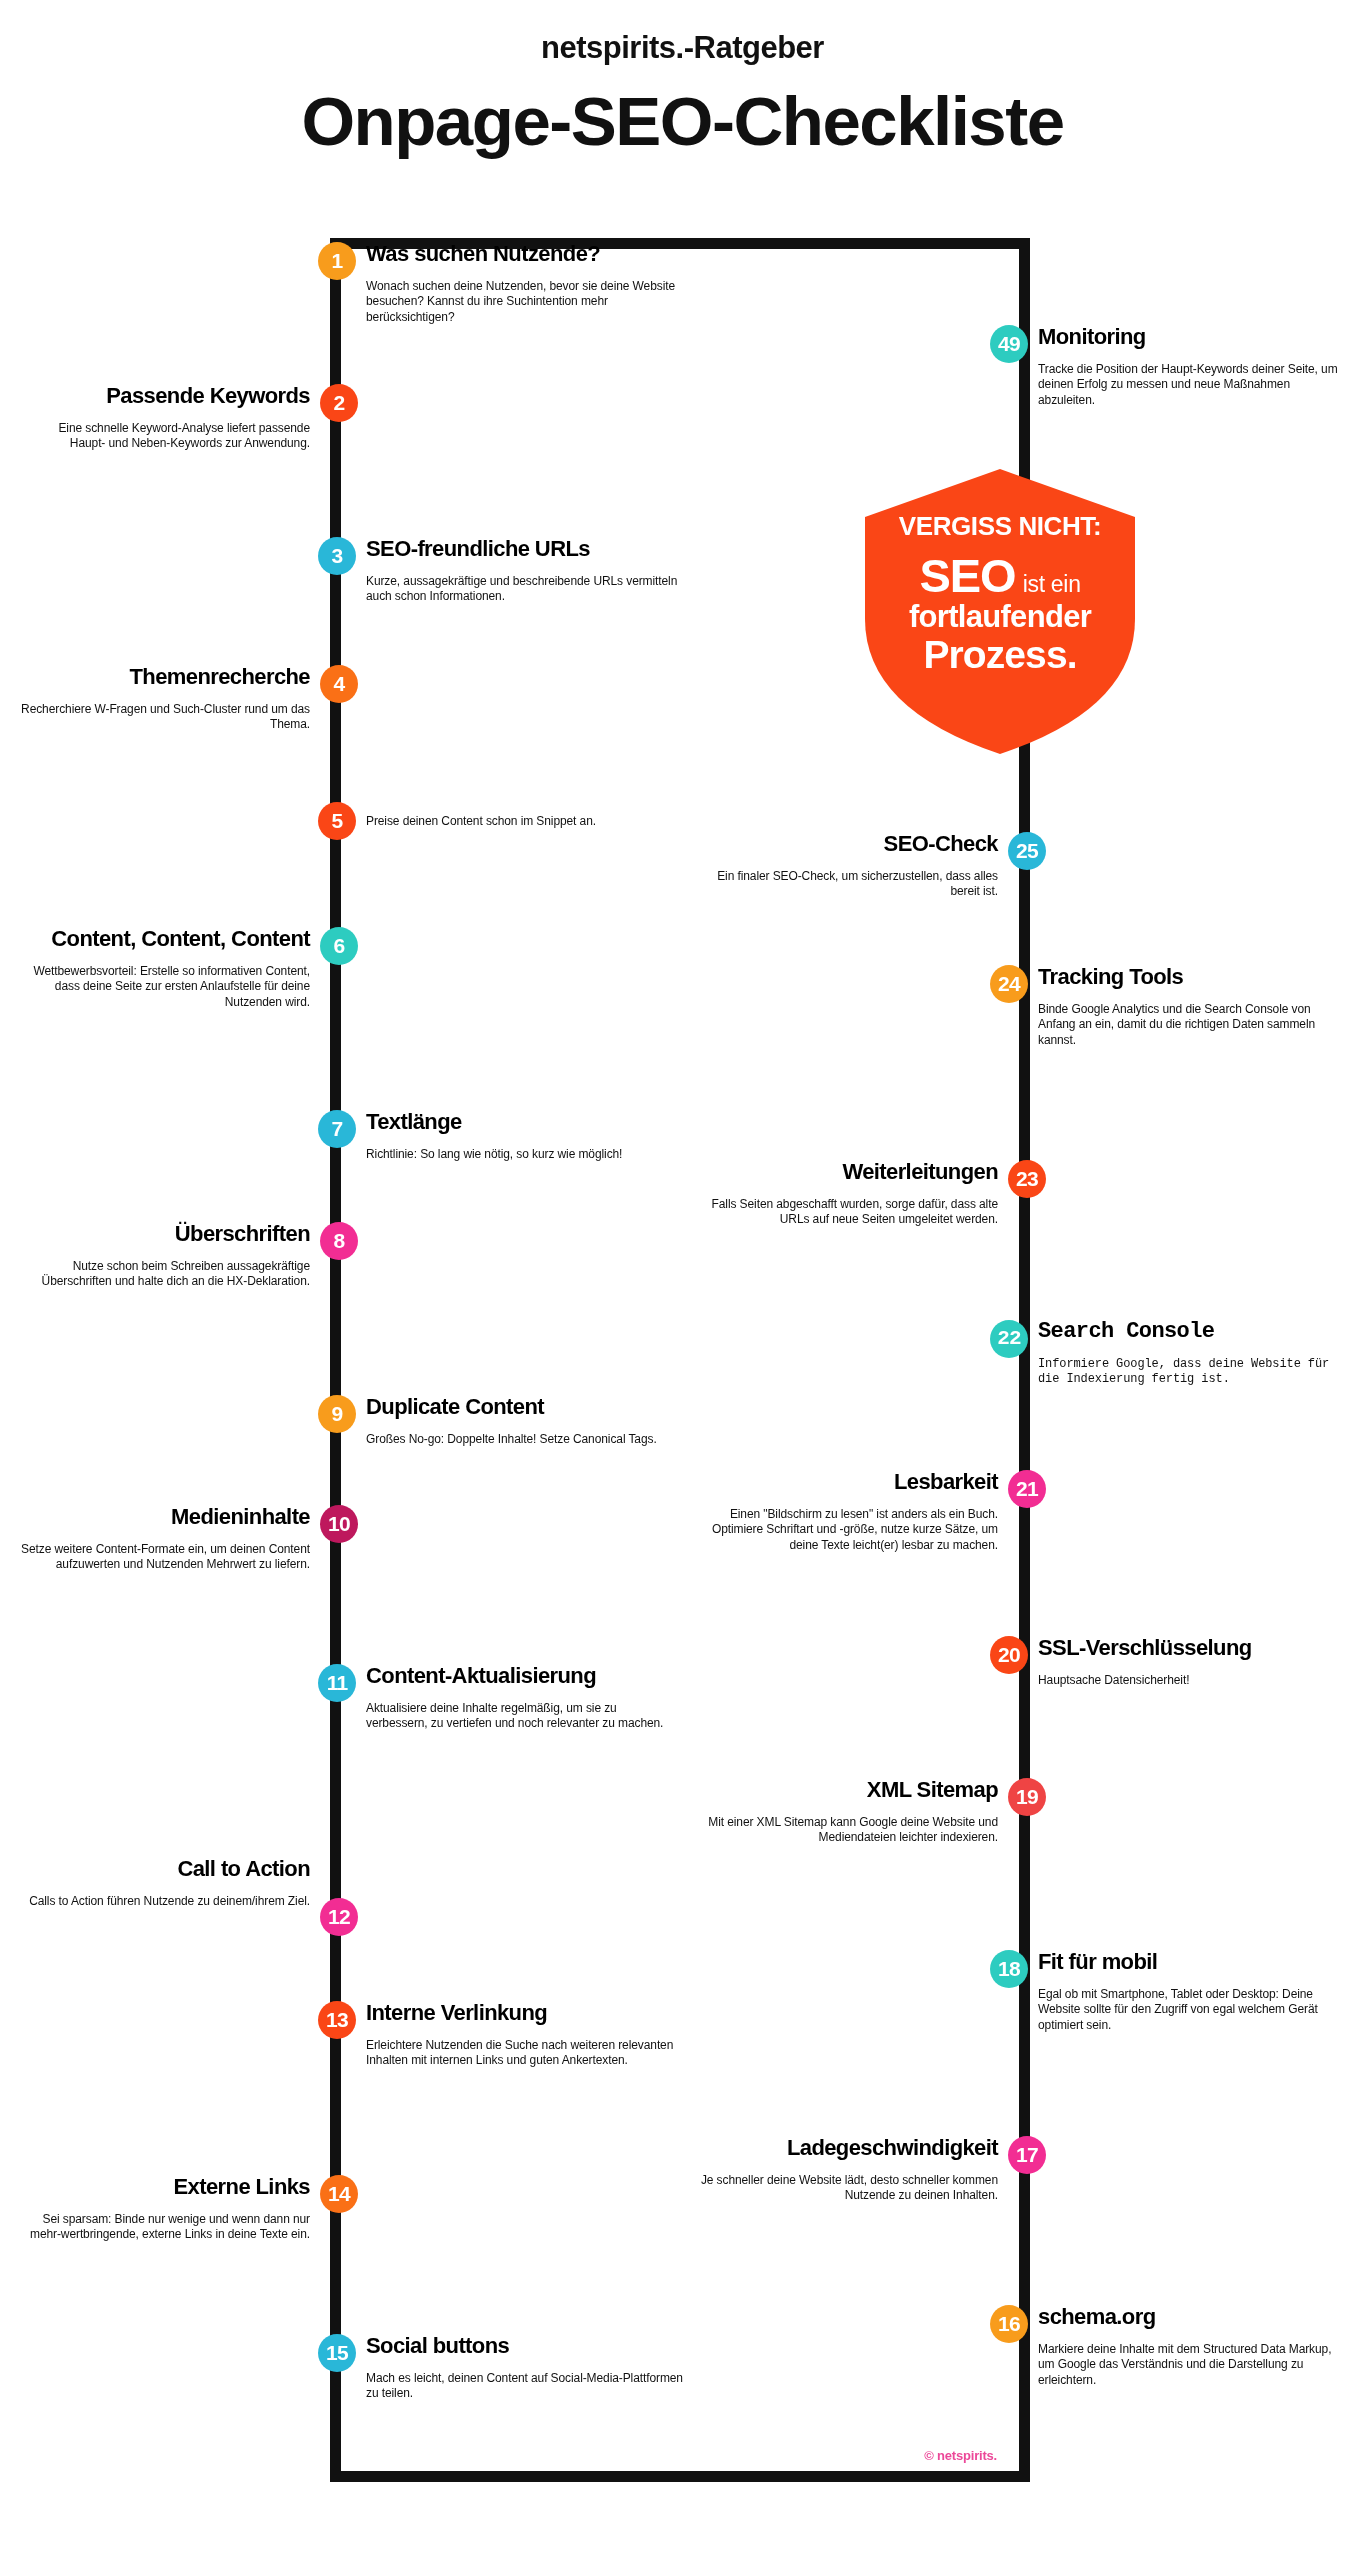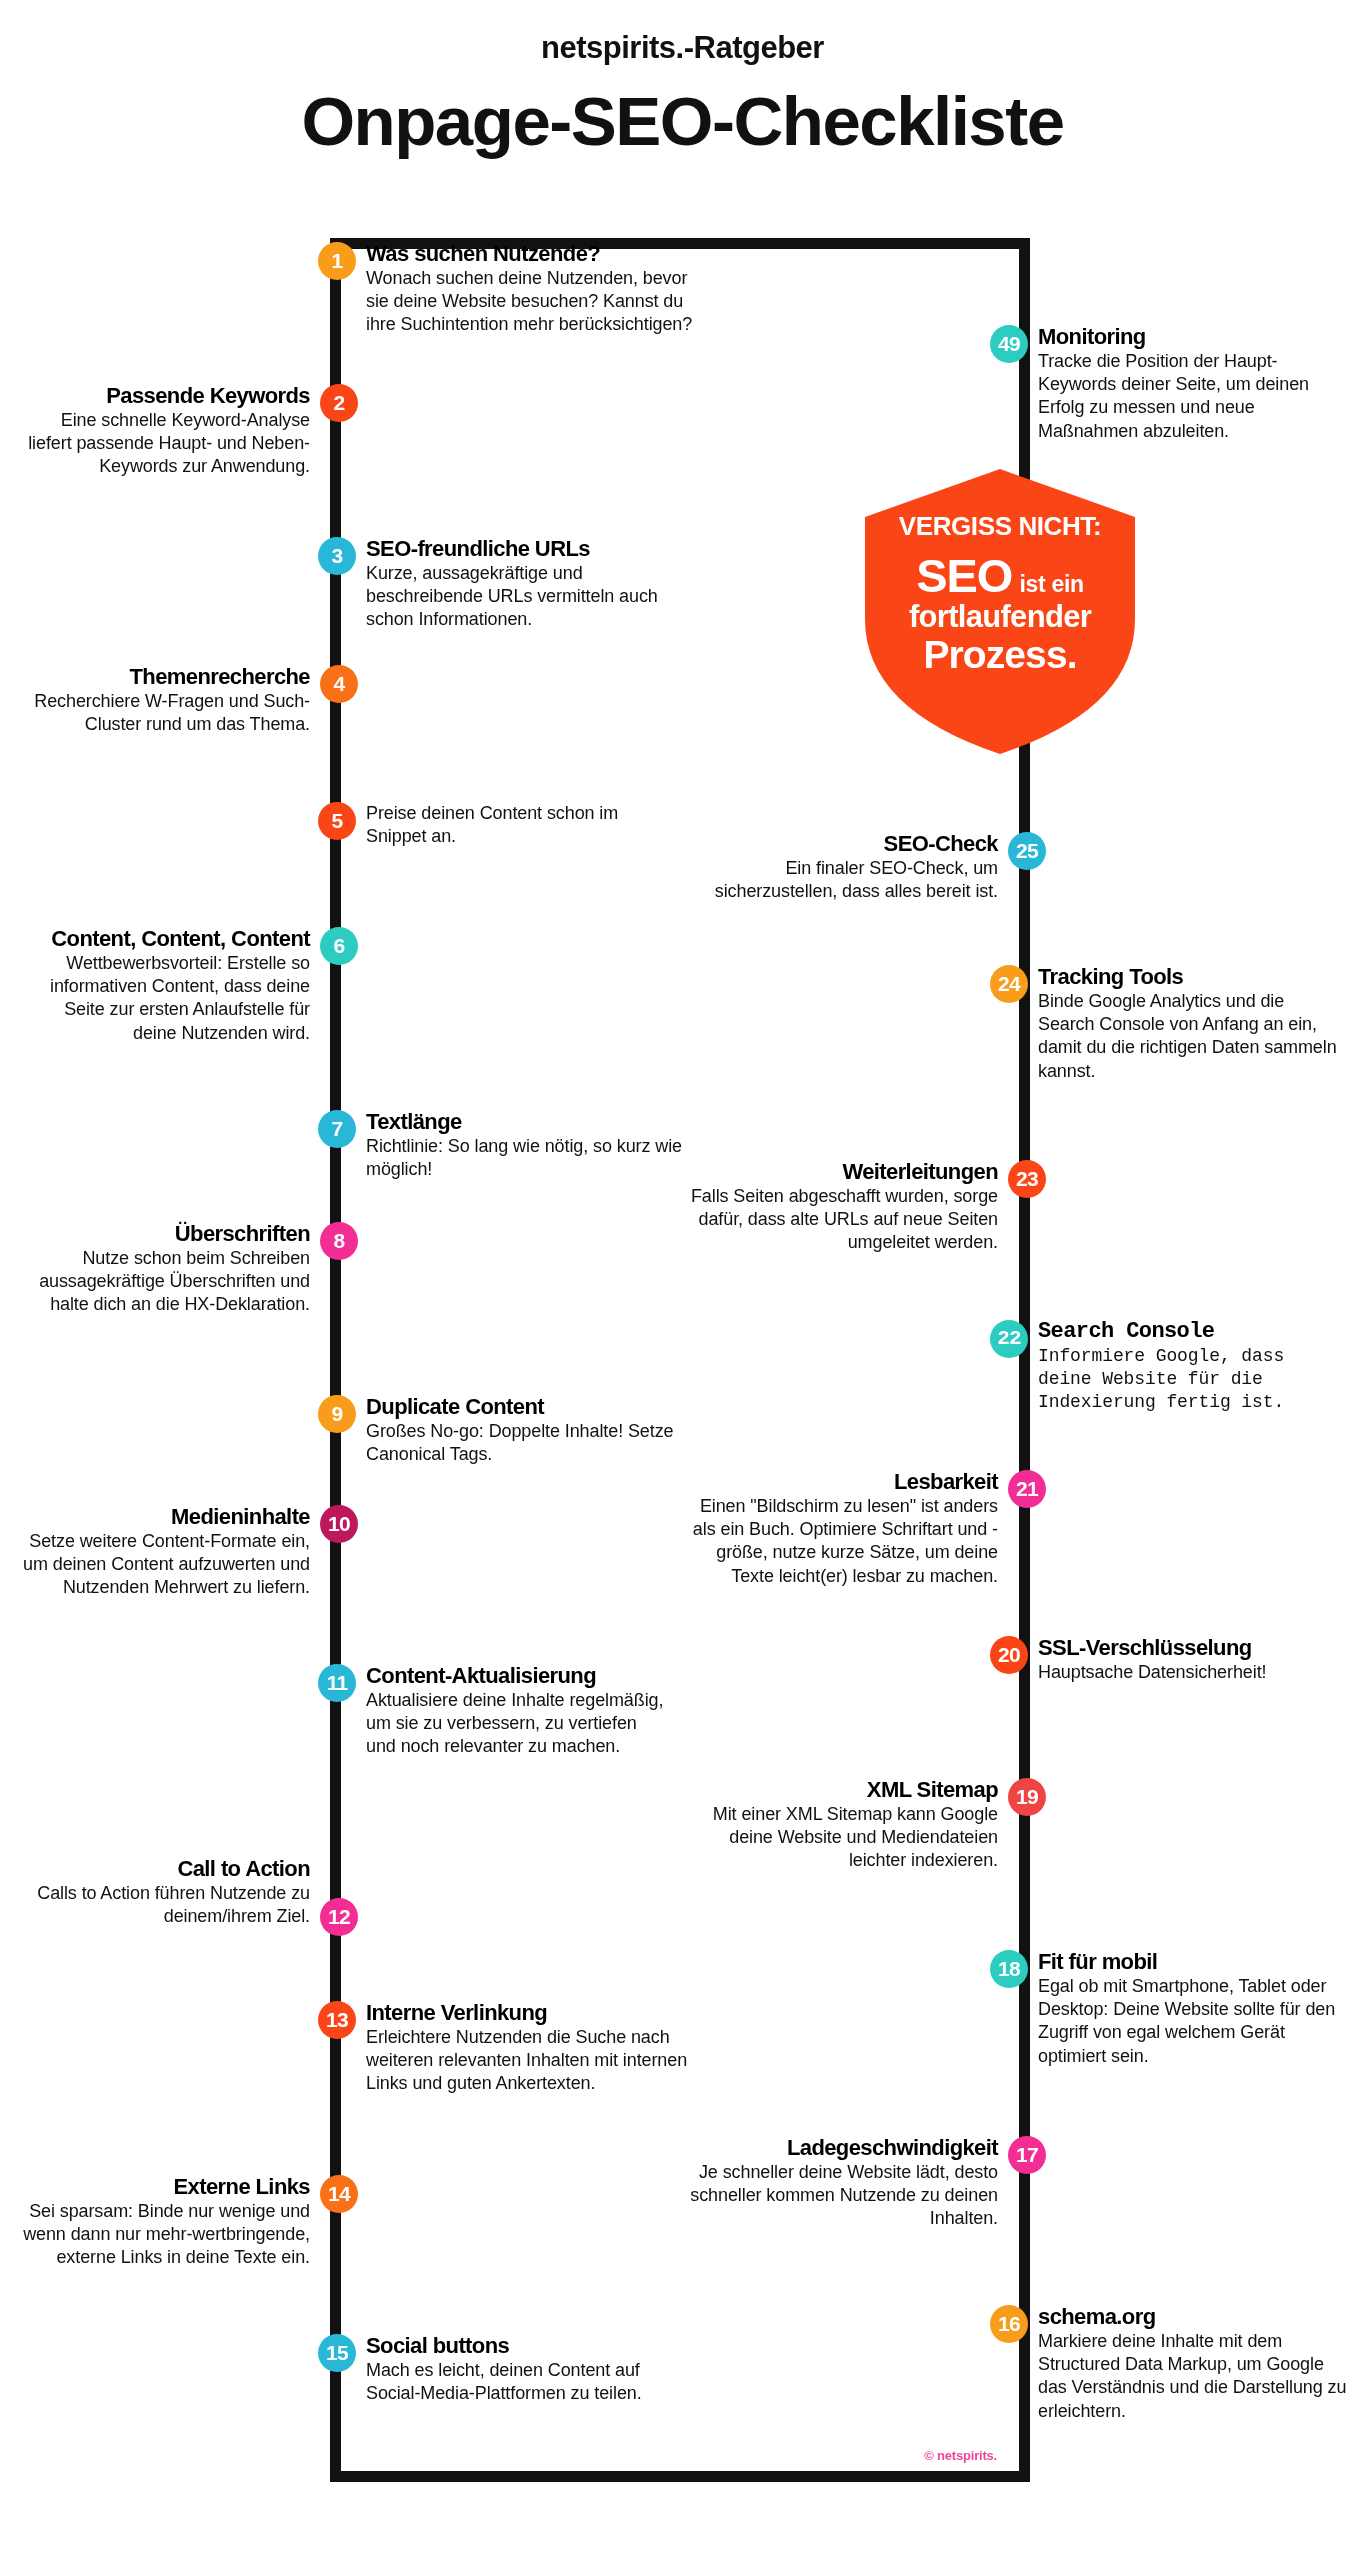"Wonach suchen deine Nutzenden, bevor" .item .desc { font-size: 18px -> 12px; margin-top: 0 -> 12px }
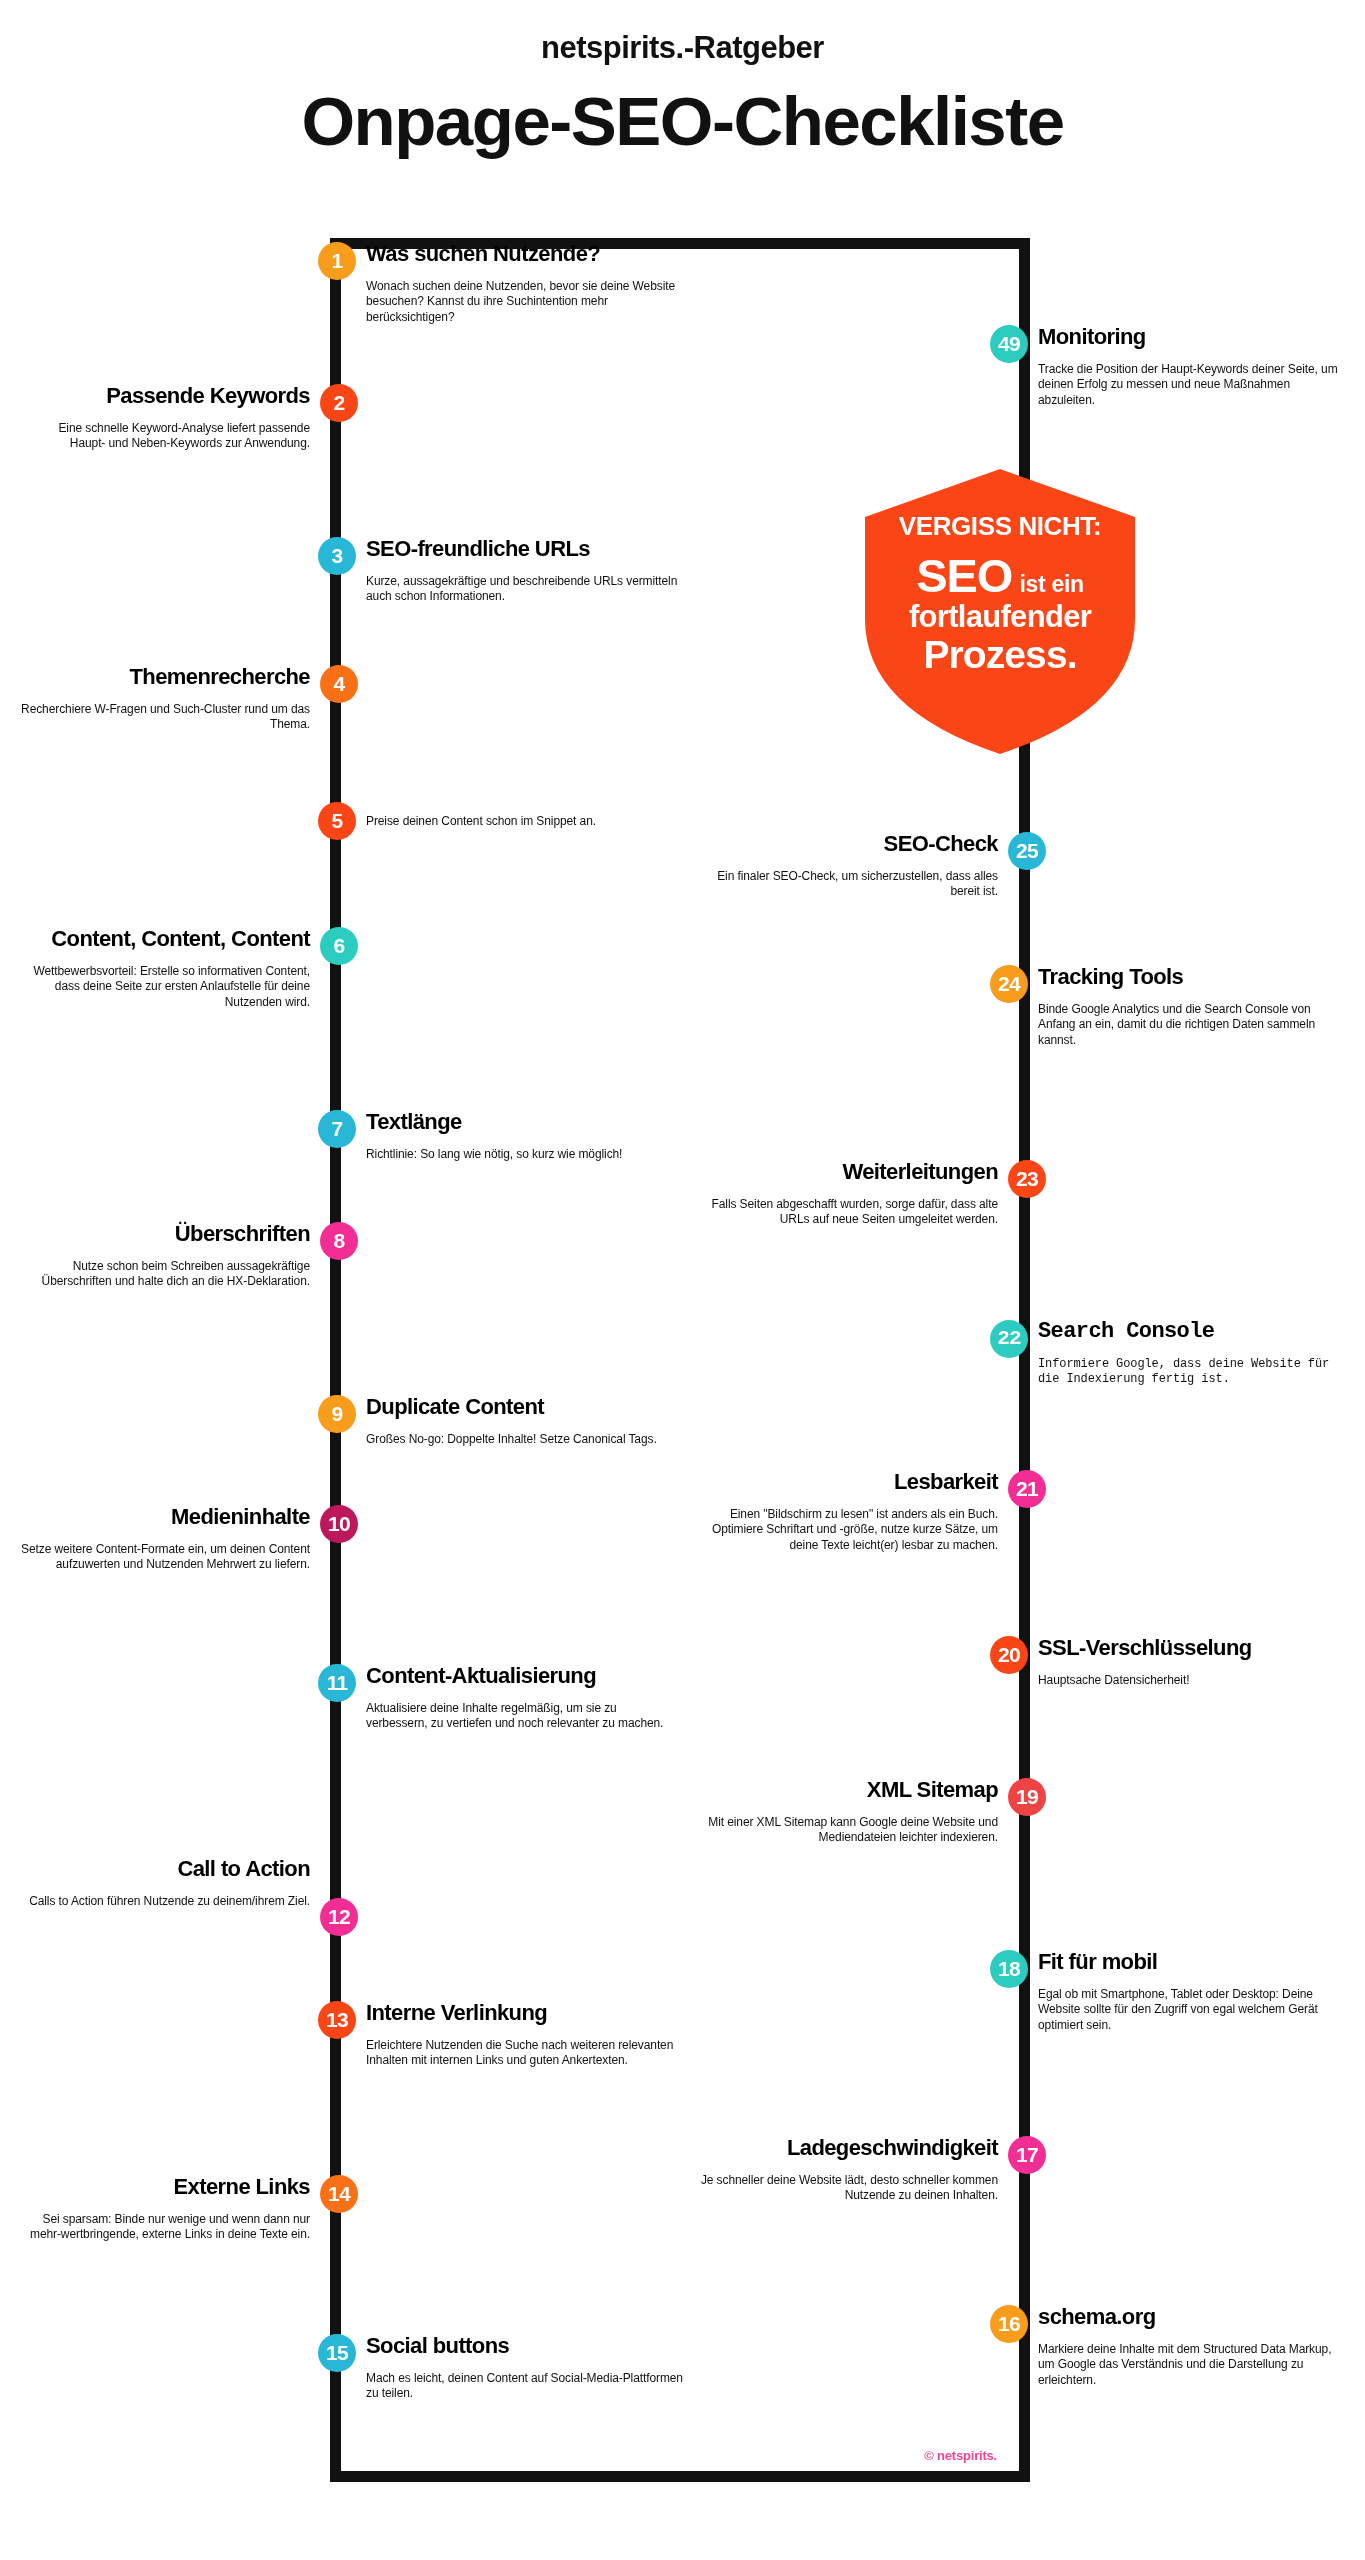"ist ein" .s-istein { font-weight: bold -> normal }
